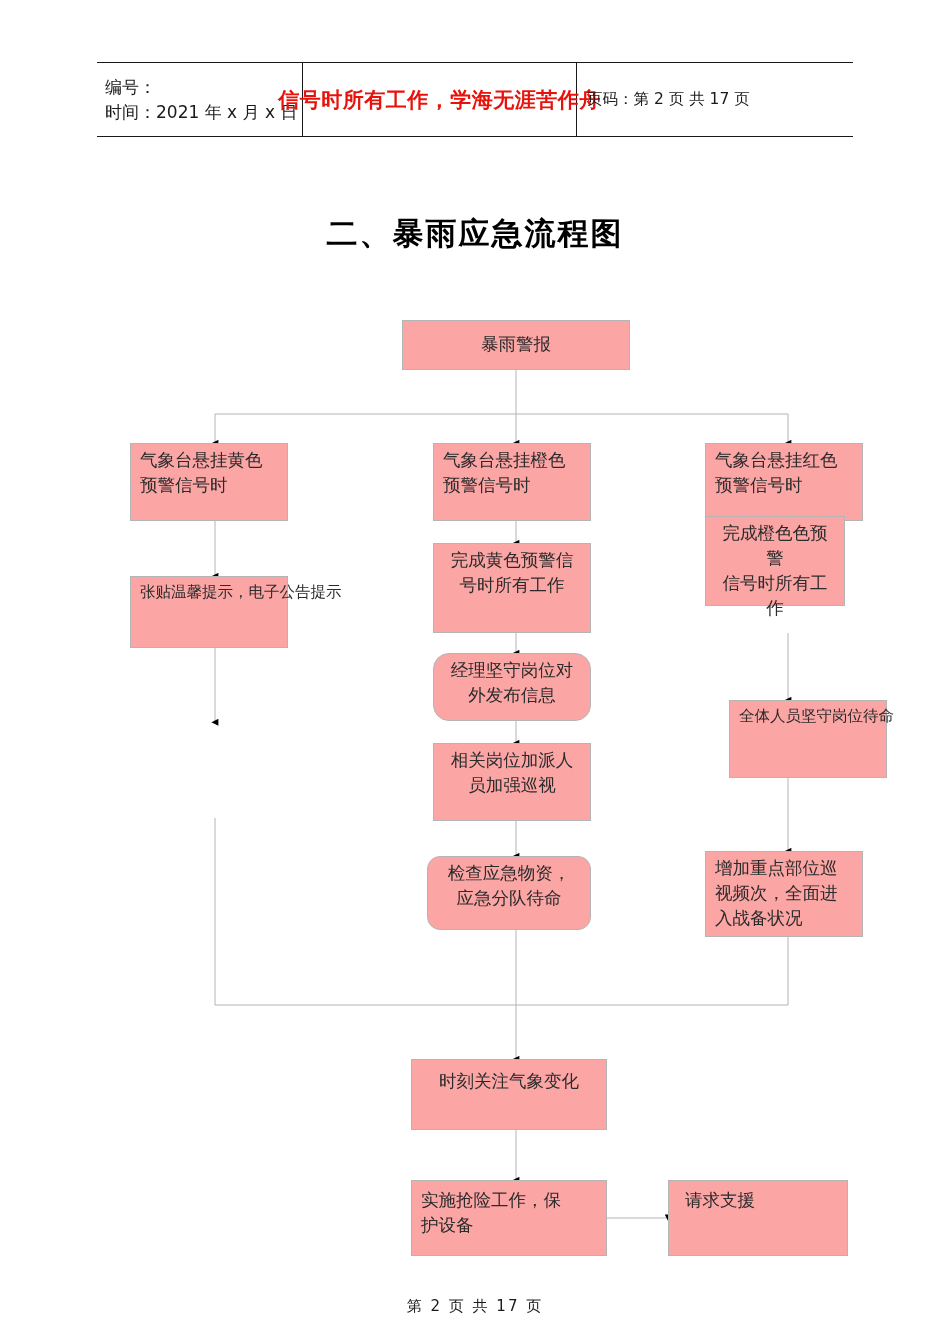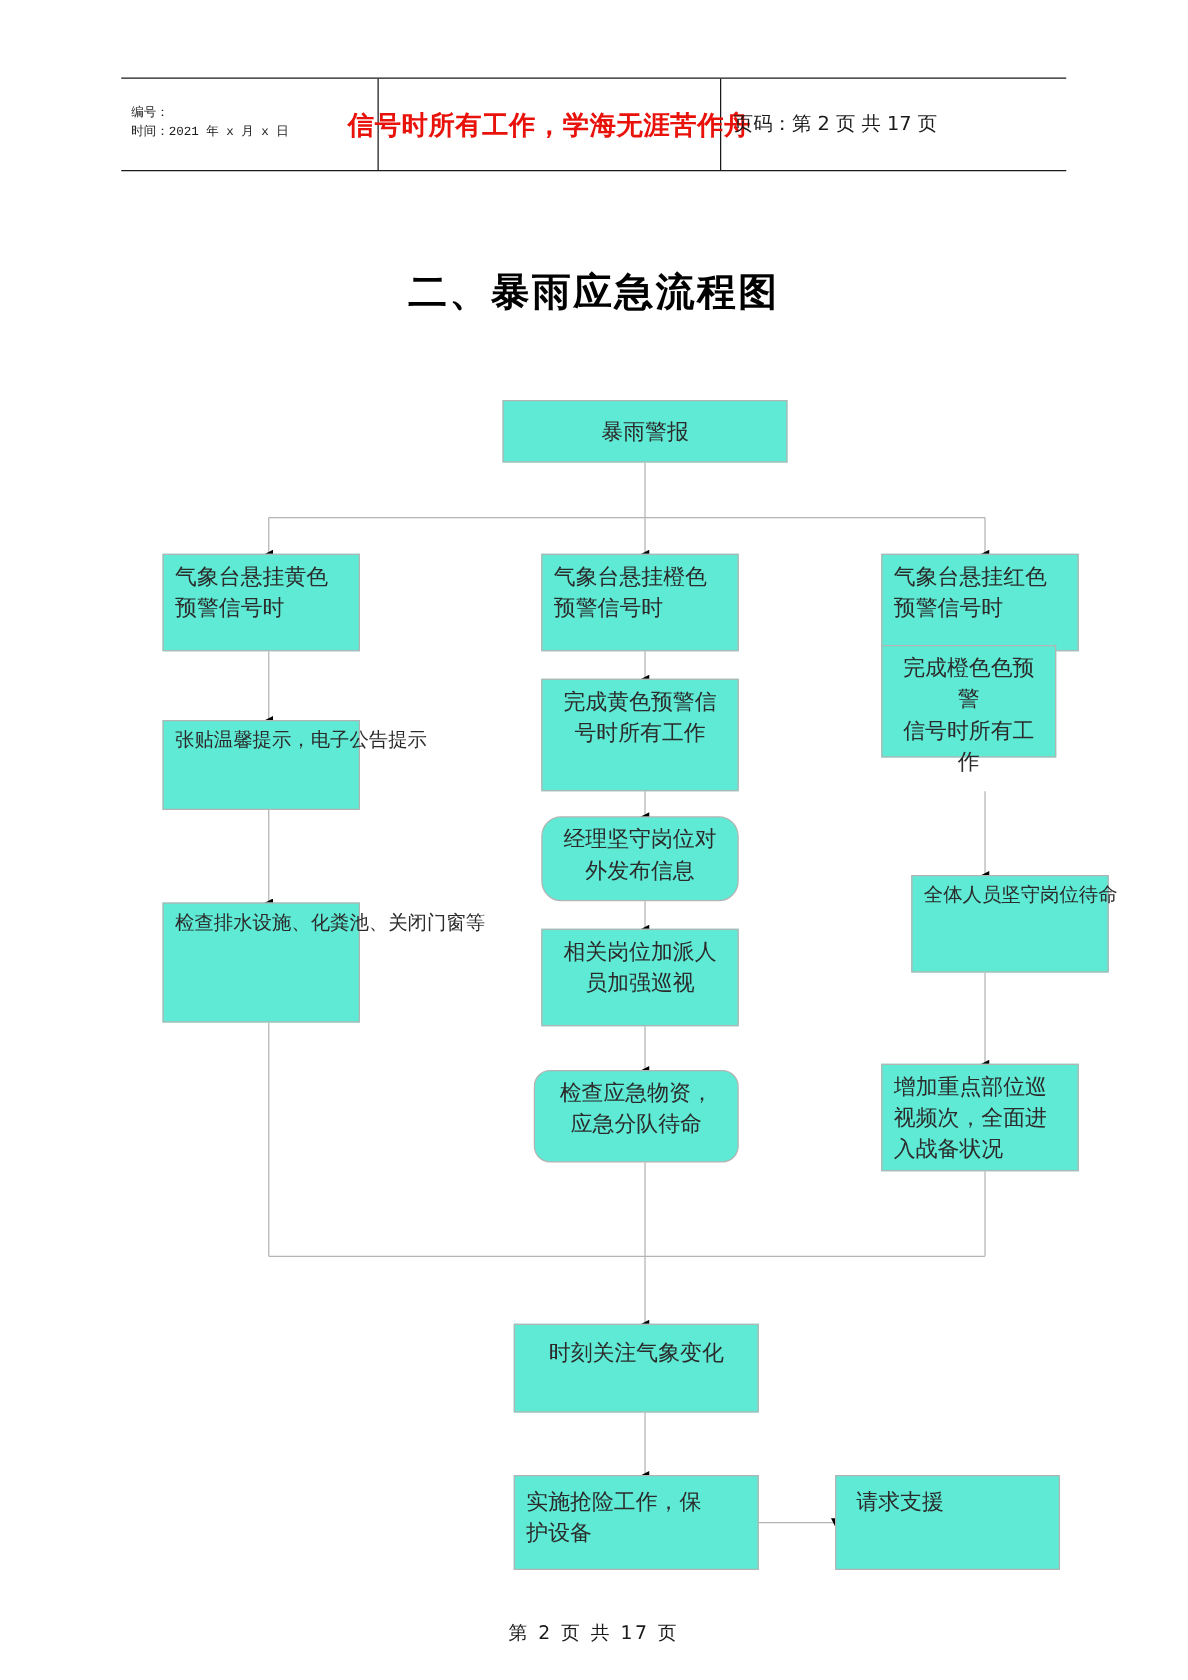"编号：" .hdr-cell-1 { font-family: Liberation Mono, monospace -> none; font-size: 10px -> 17px }
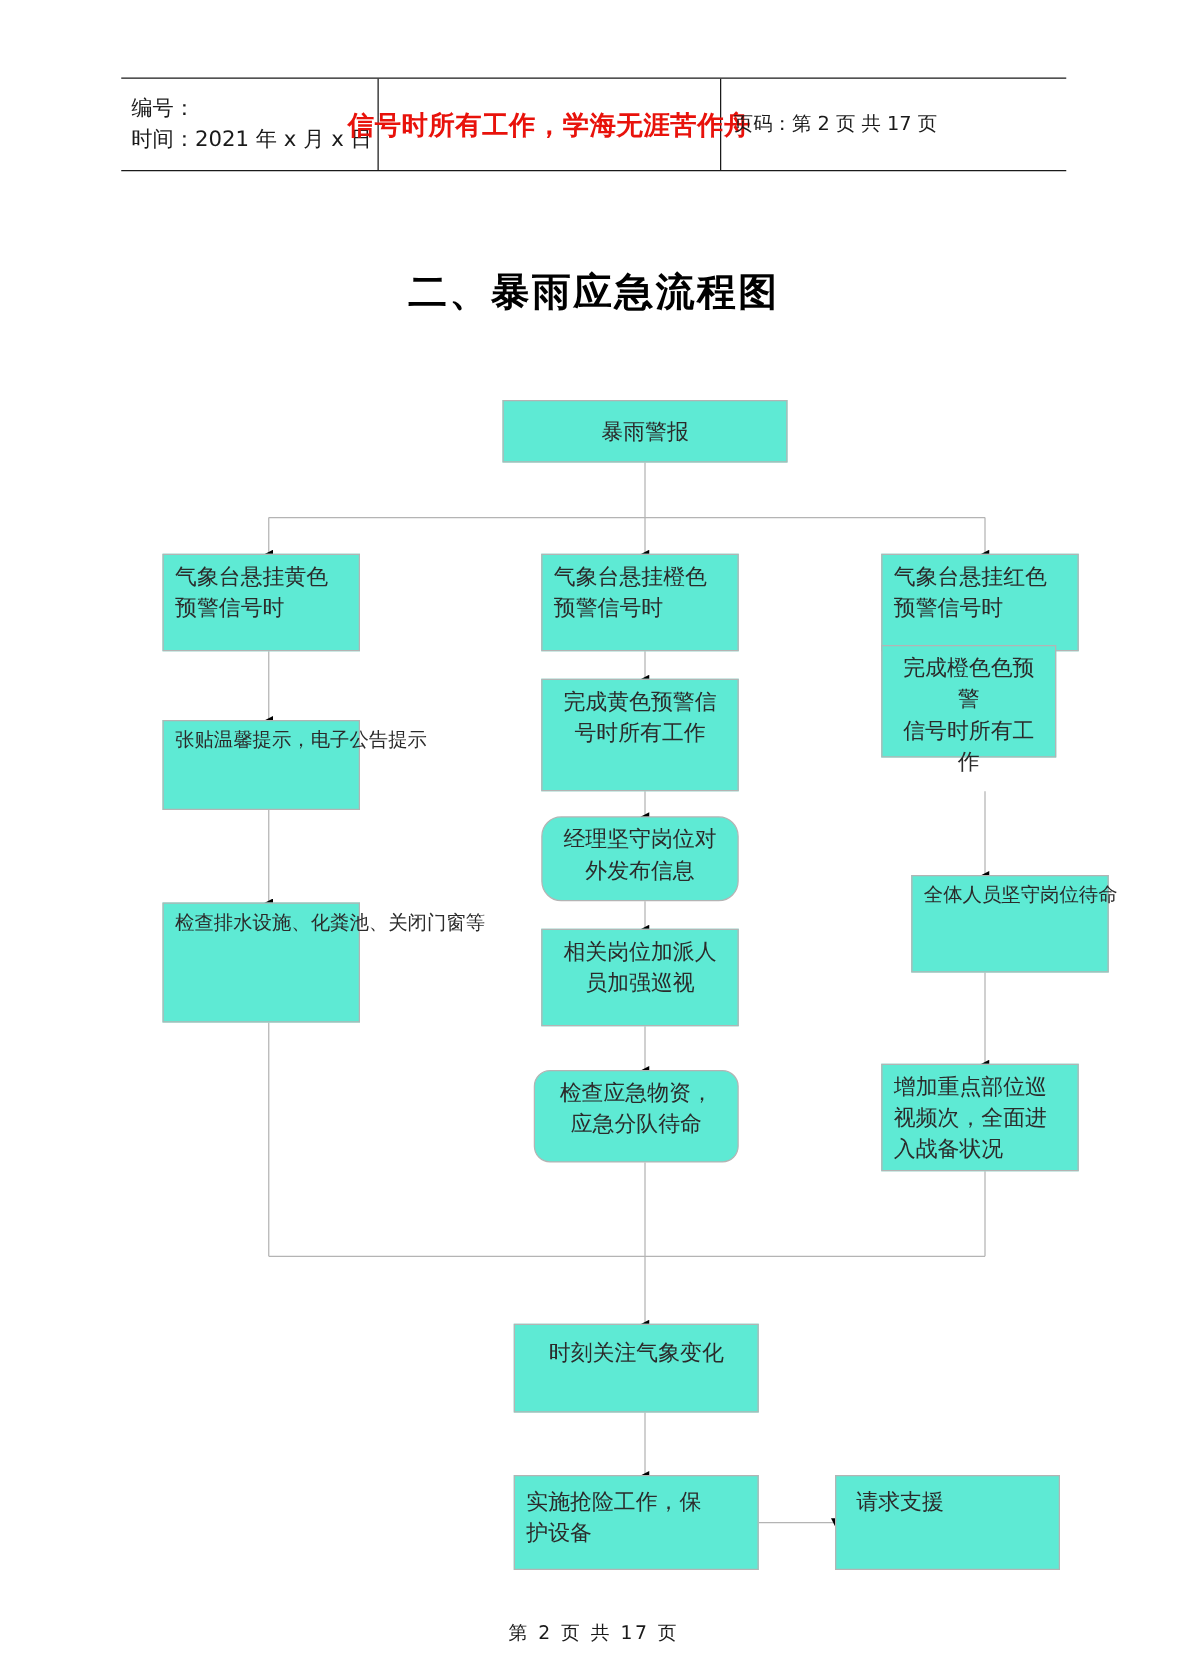"暴雨警报" .node { background: #5eead4 -> #fca5a5; font-family: Liberation Serif, serif -> Liberation Mono, monospace }
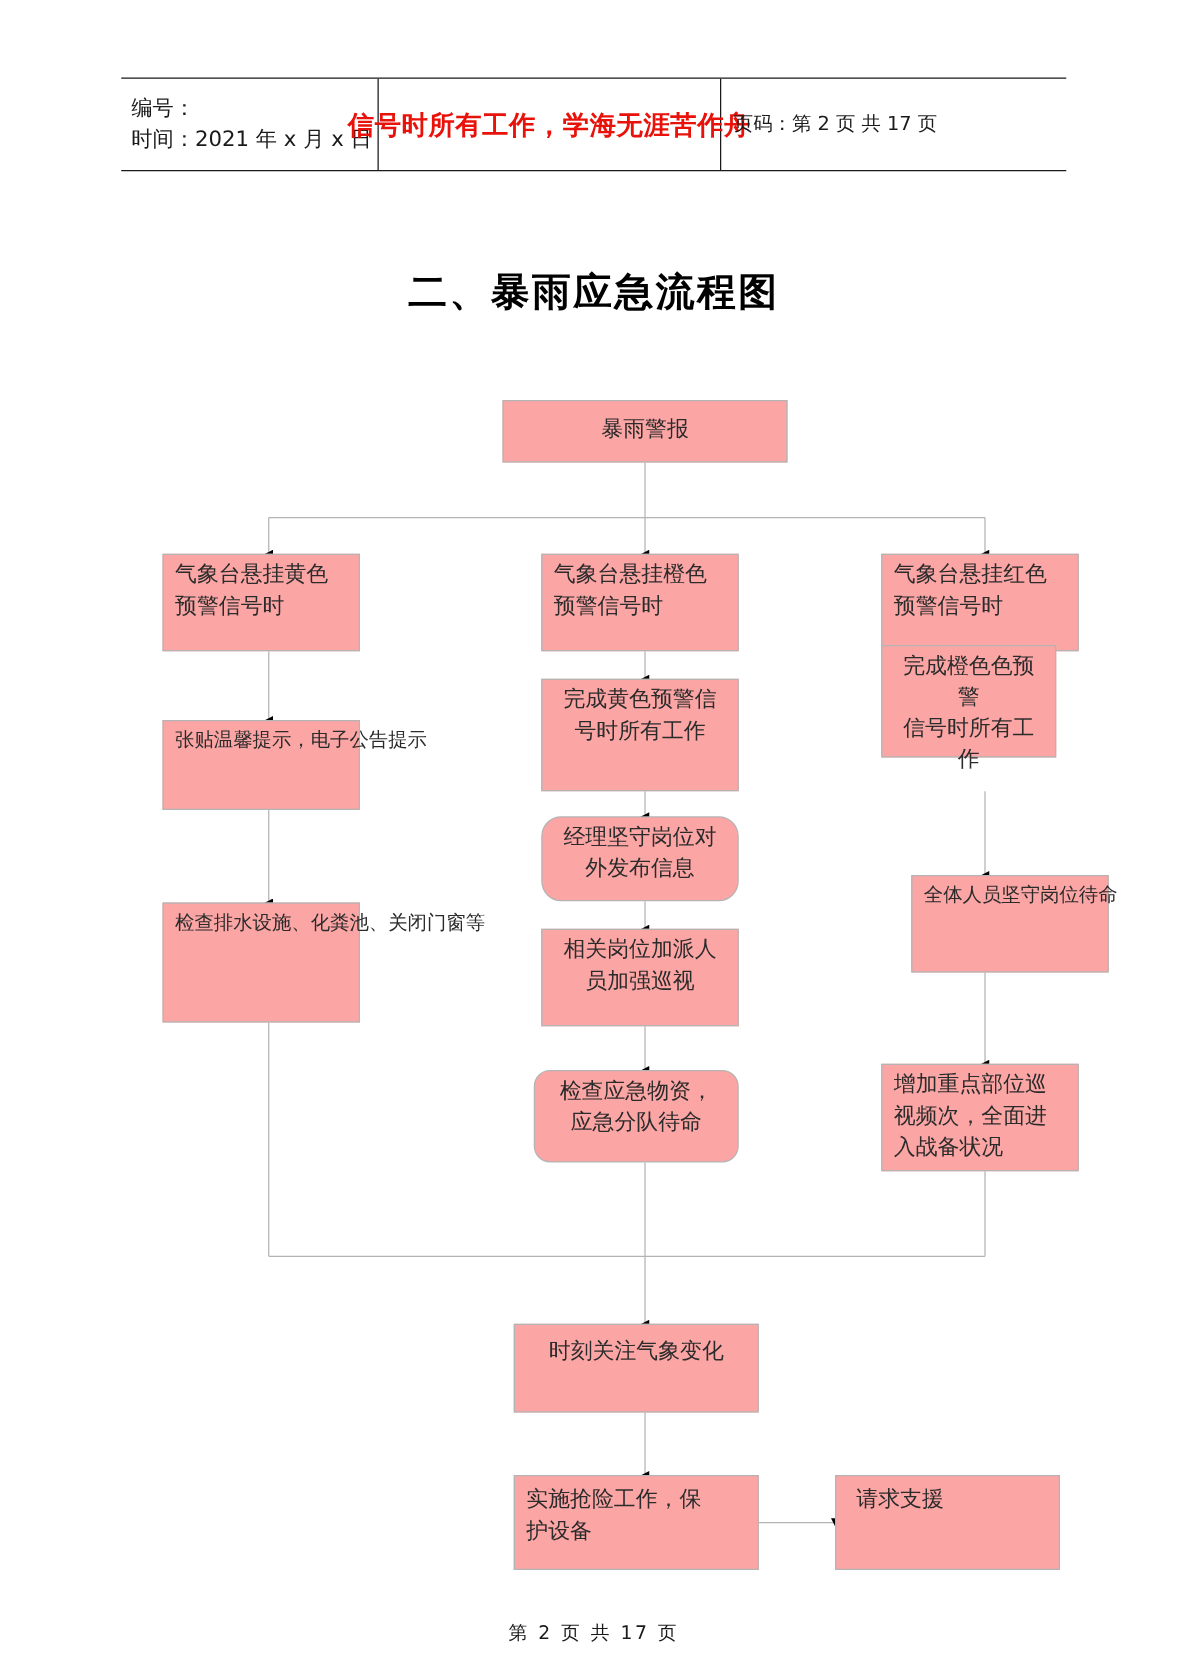"检查排水设施、化粪池、关闭门窗等" div.node { html: <div> <span>检查排水设施、化粪池、关闭门窗等</span> </div> -> none }
